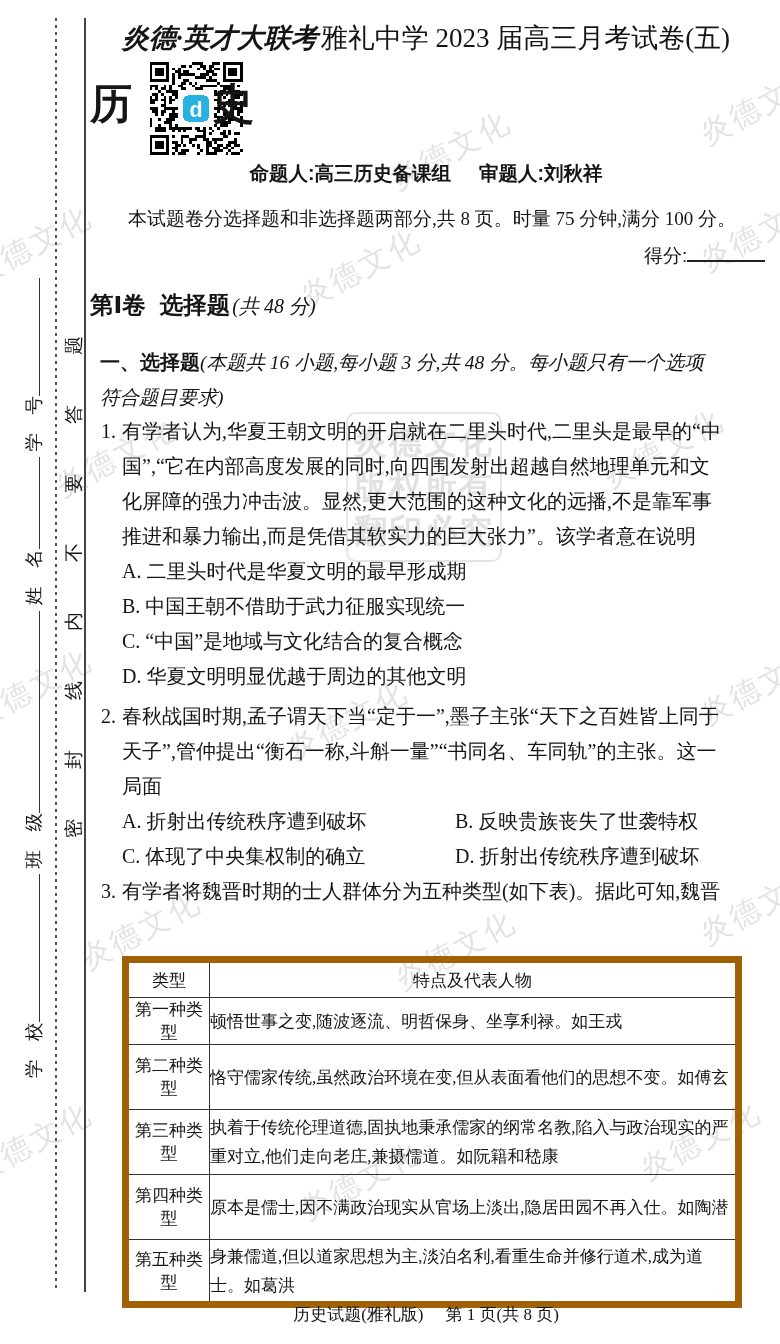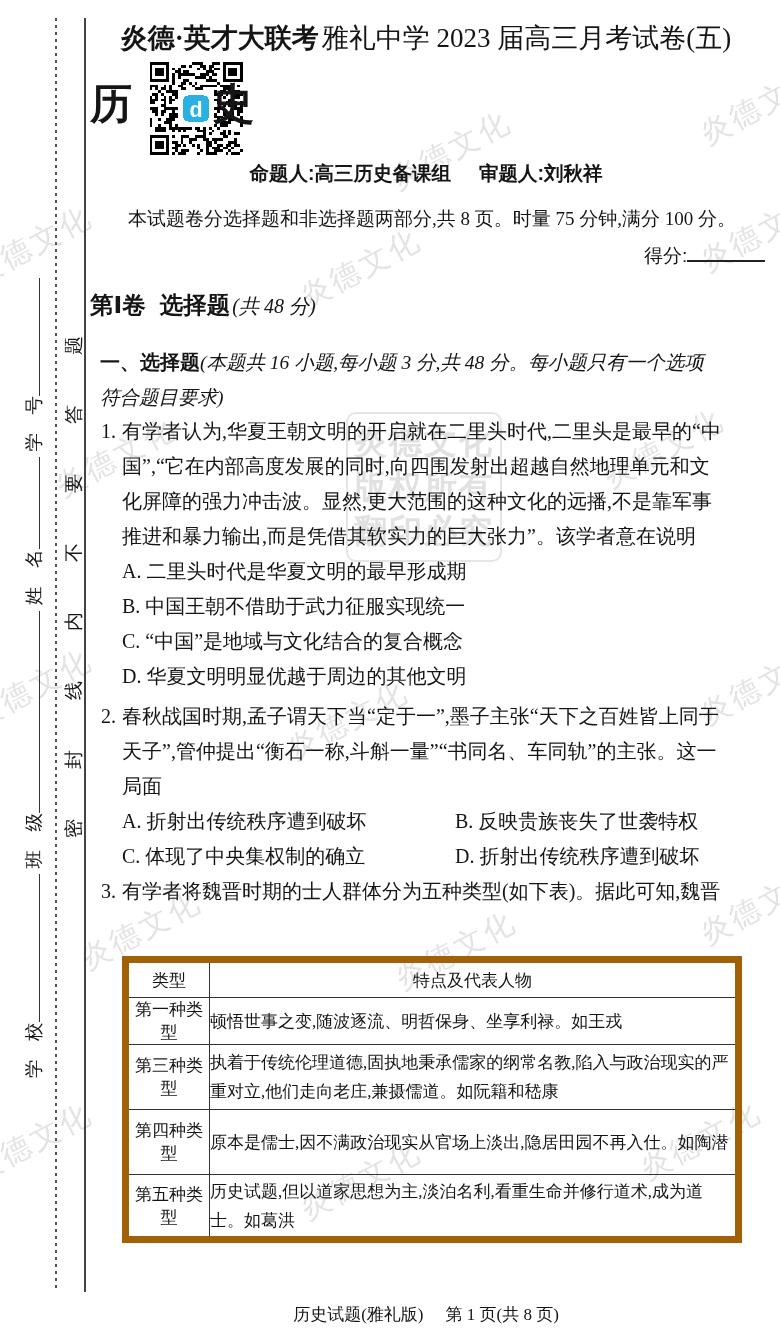"炎德·英才大联考" .series { font-style: none -> italic }
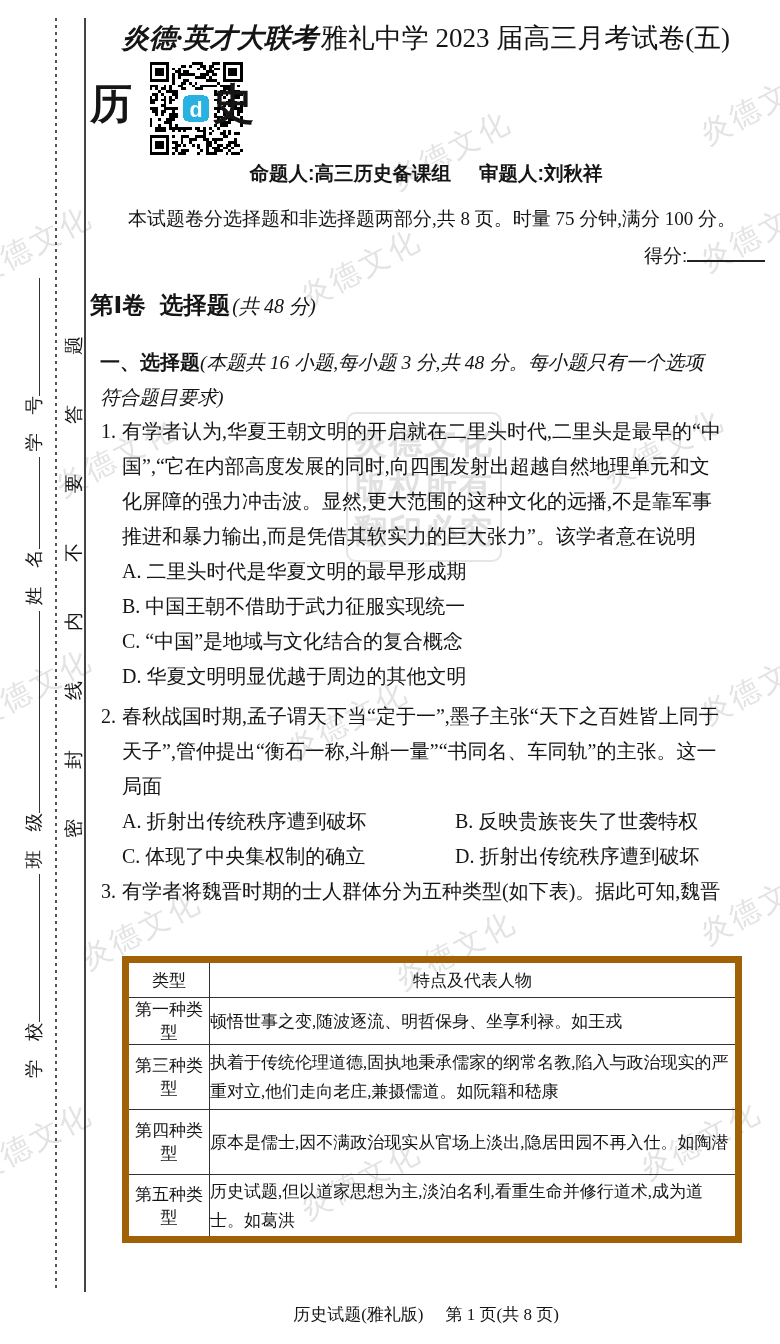"第二种类型" tr.h65 { html: none -> <tr> <td>第二种类型</td> <td>恪守儒家传统,虽然政治环境在变,但从表面看他们的思想不变。如傅玄</td> </tr> }
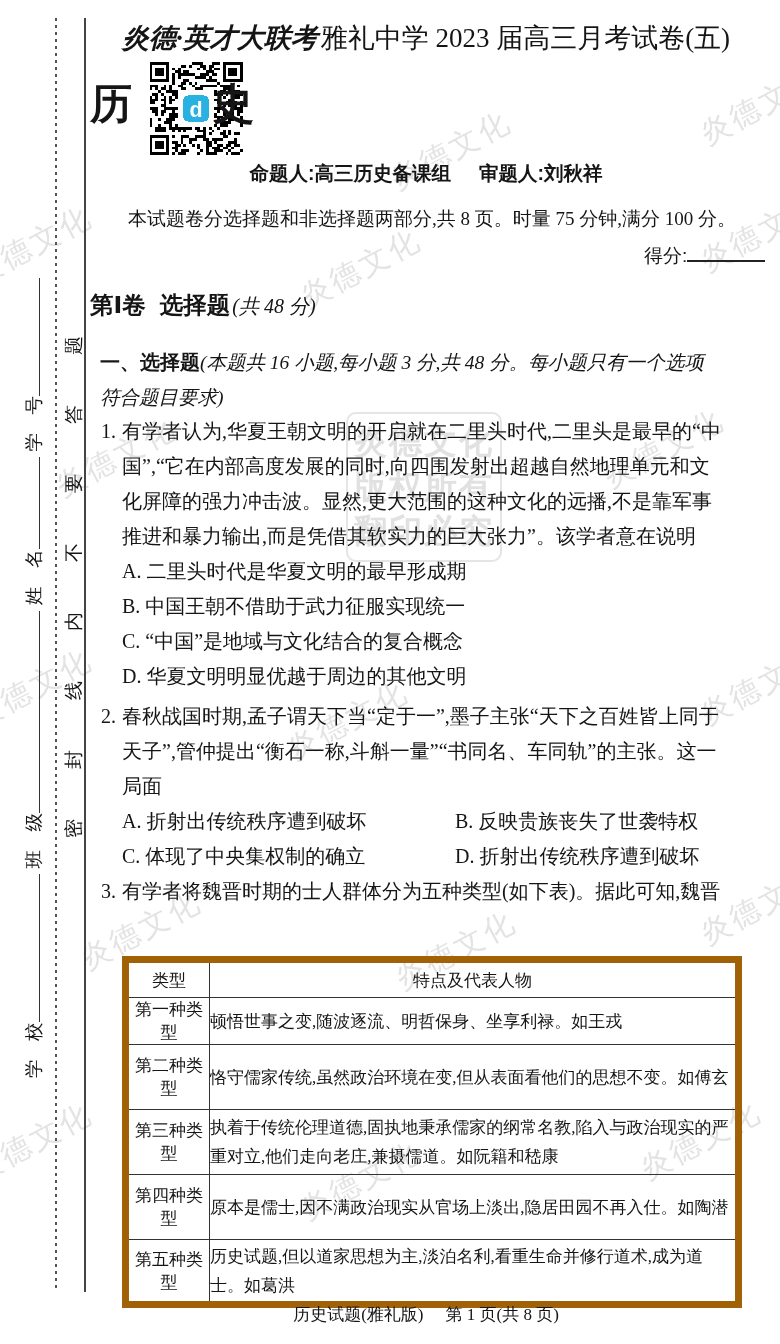"历史试题,但以道家思想为主,淡泊名利,看重生命并修行道术,成为道士。如葛洪" td.desc { text: 历史试题 -> 身兼儒道 }
